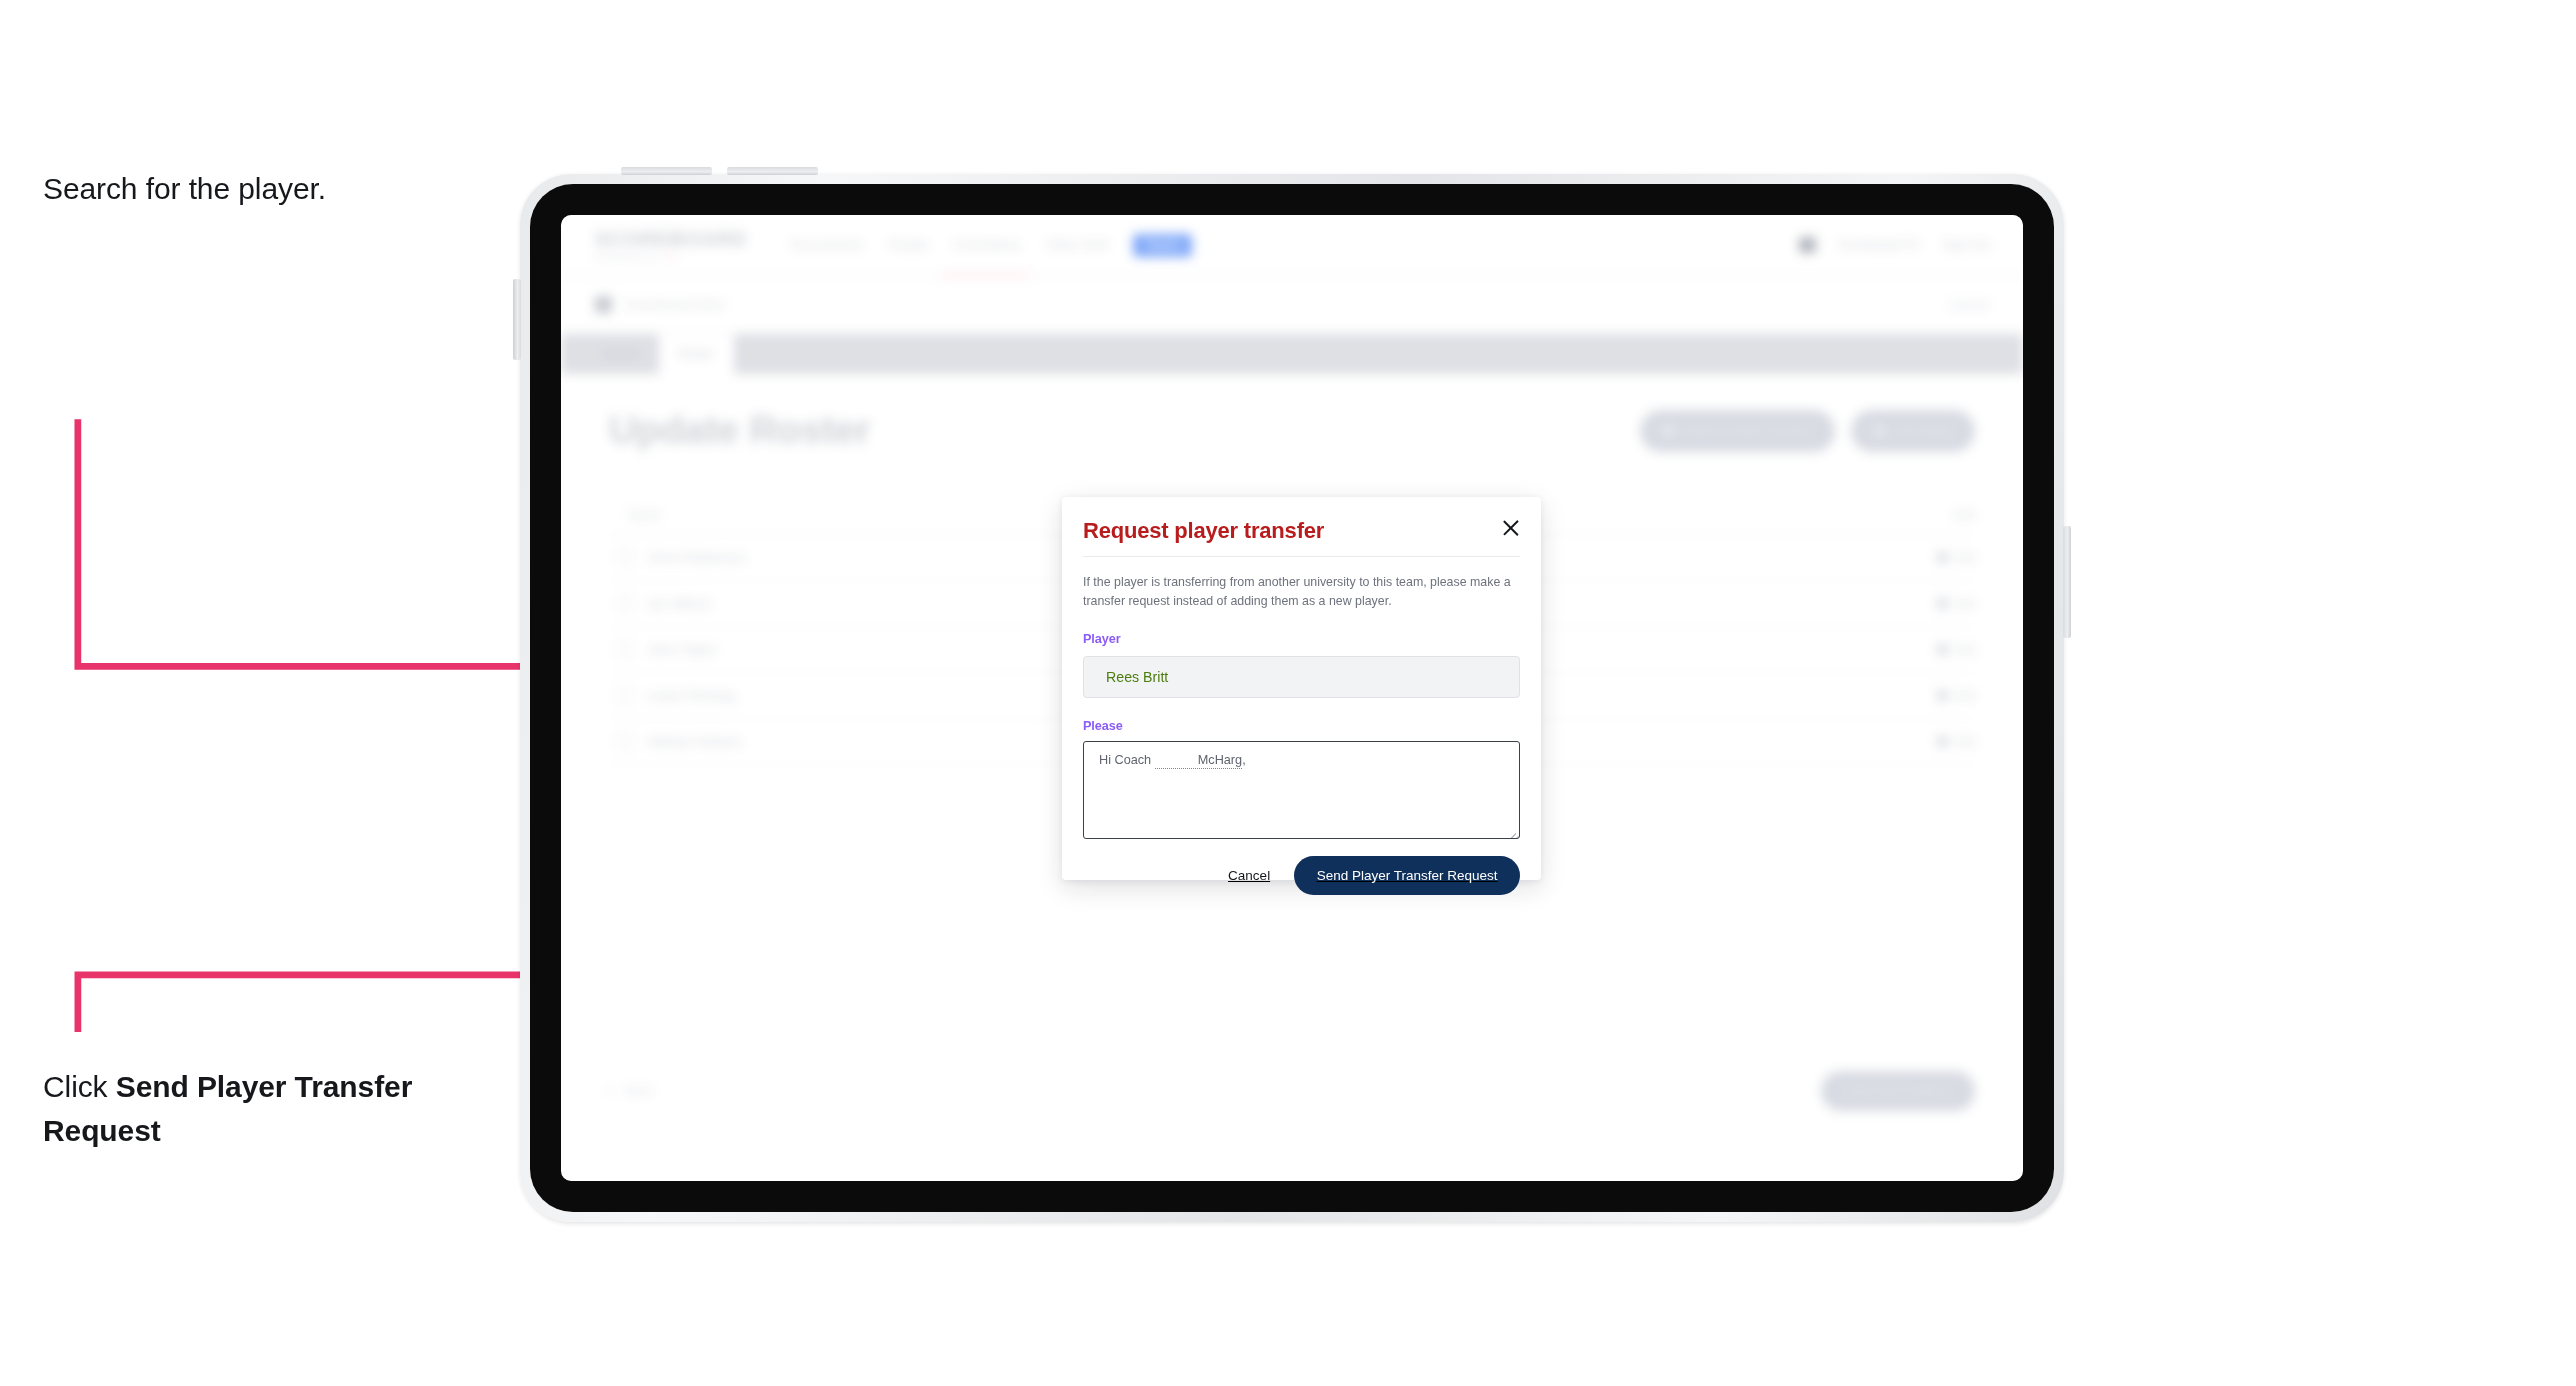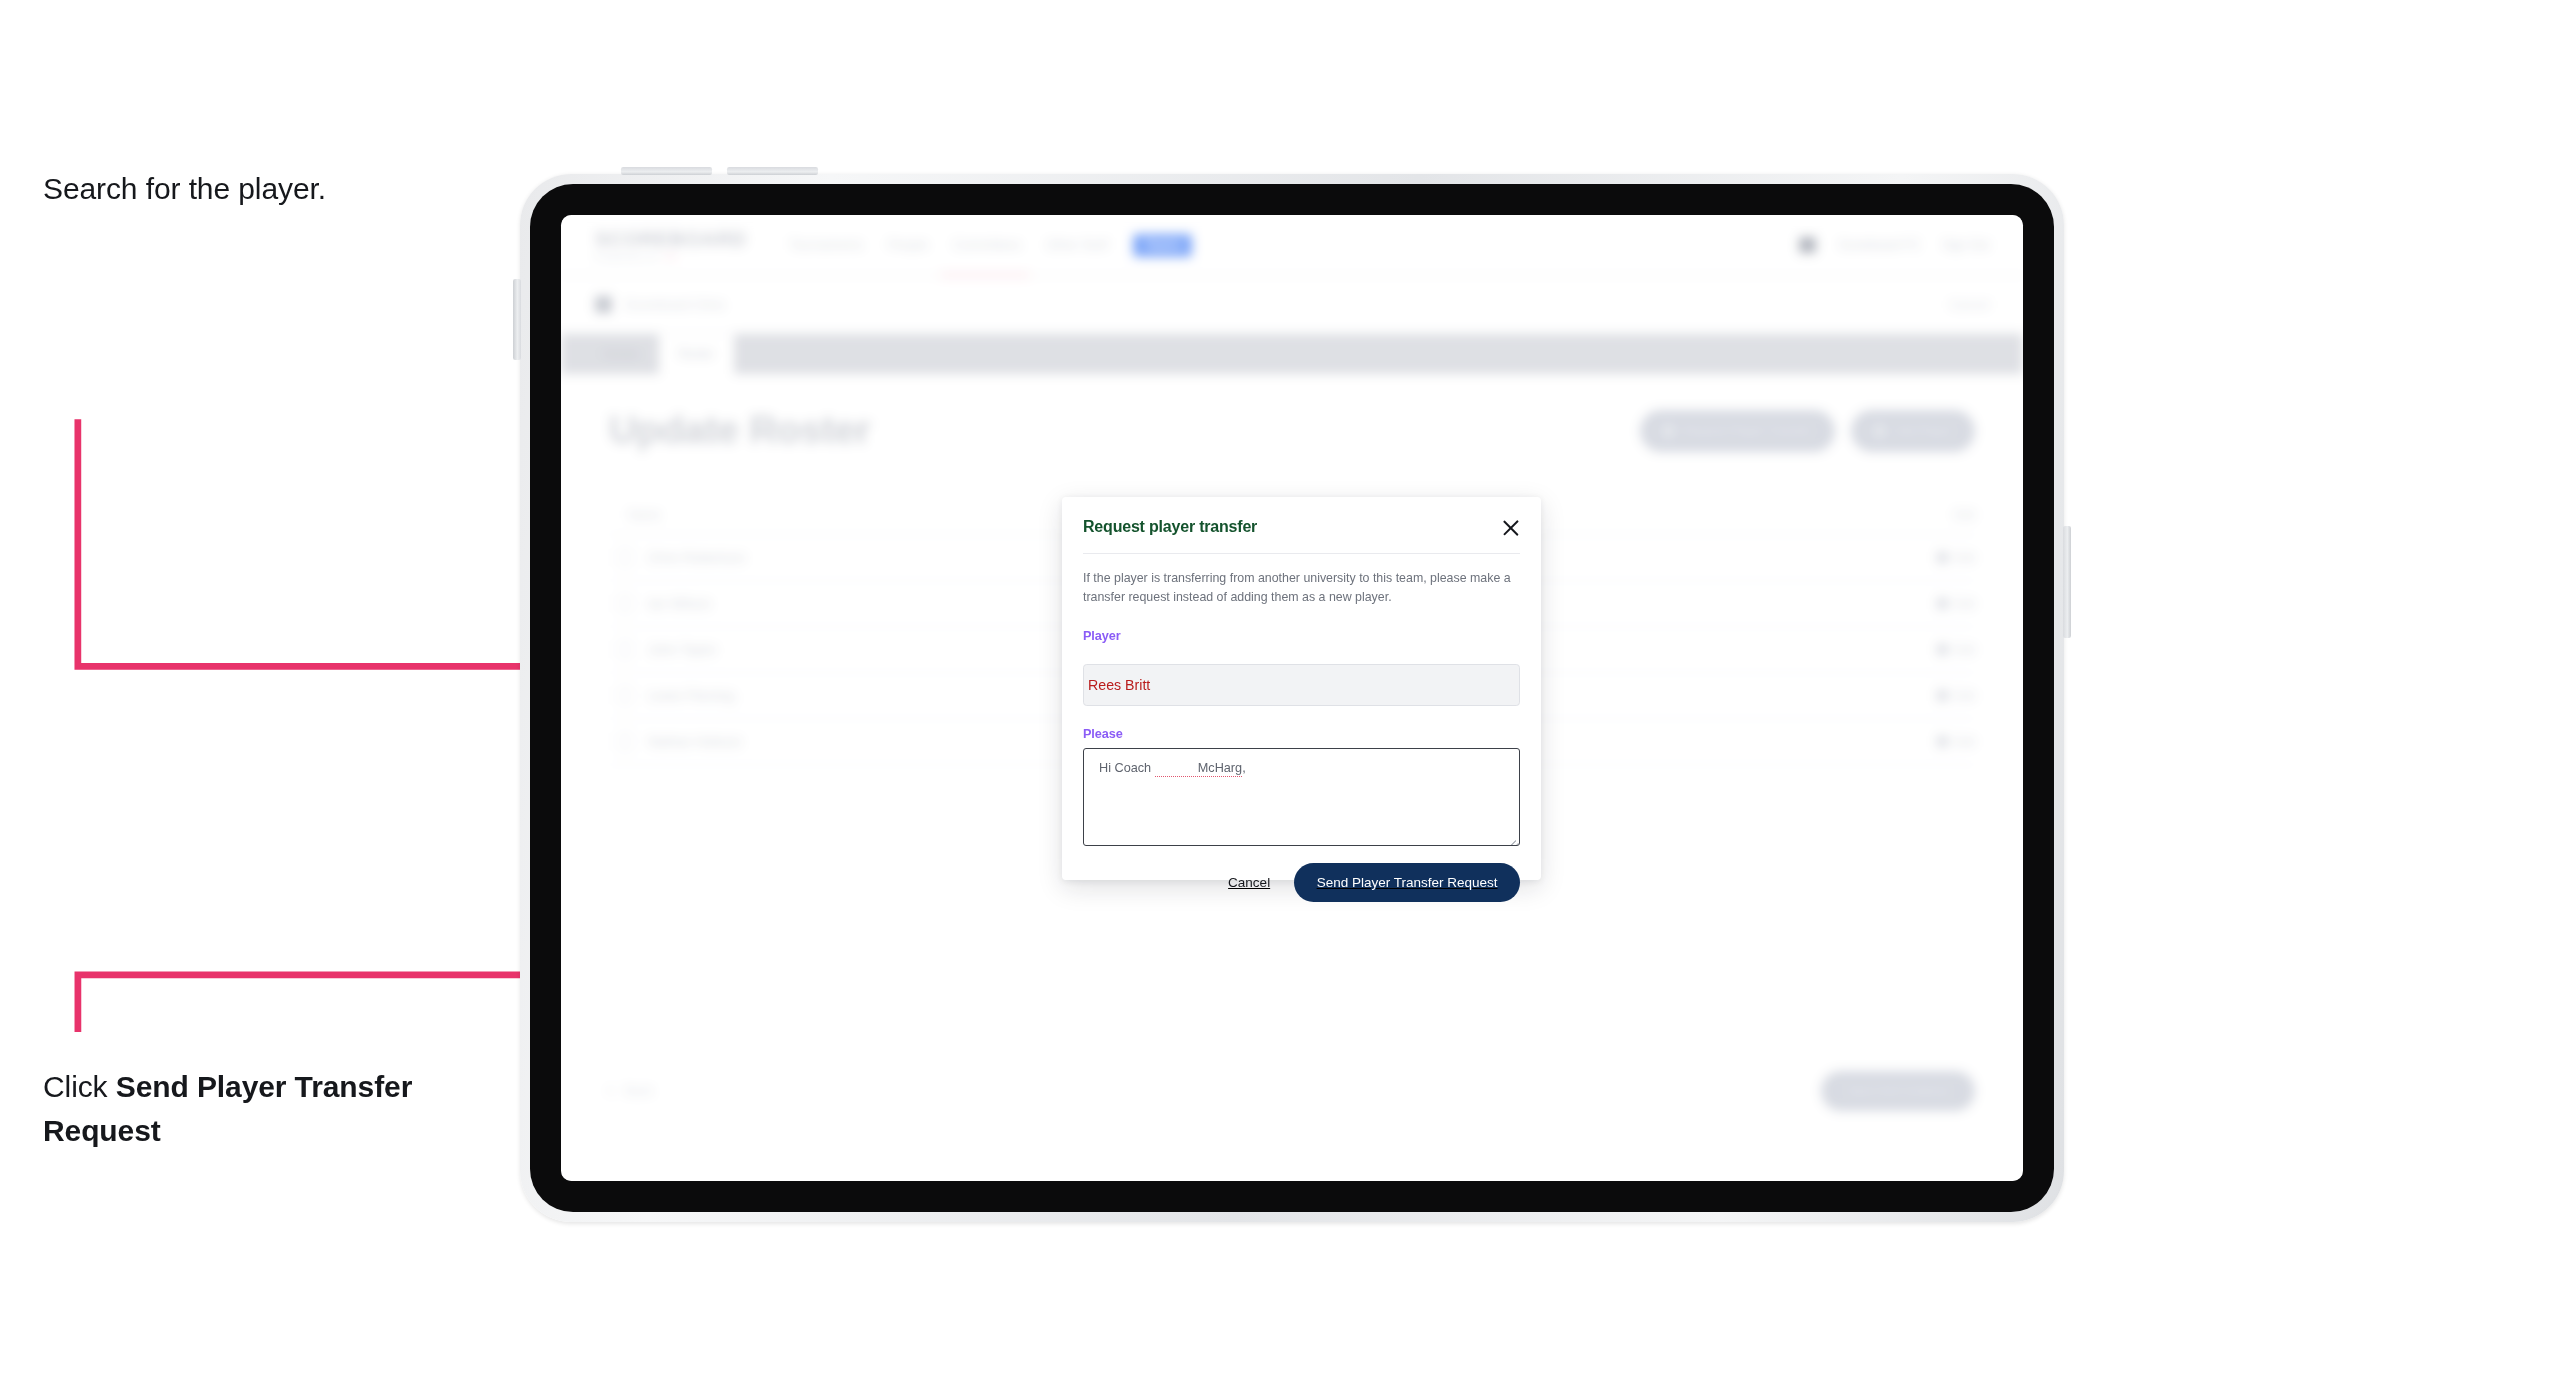"Request player transfer" .modal-title { color: #14532d -> #b91c1c; font-size: 16px -> 22px }
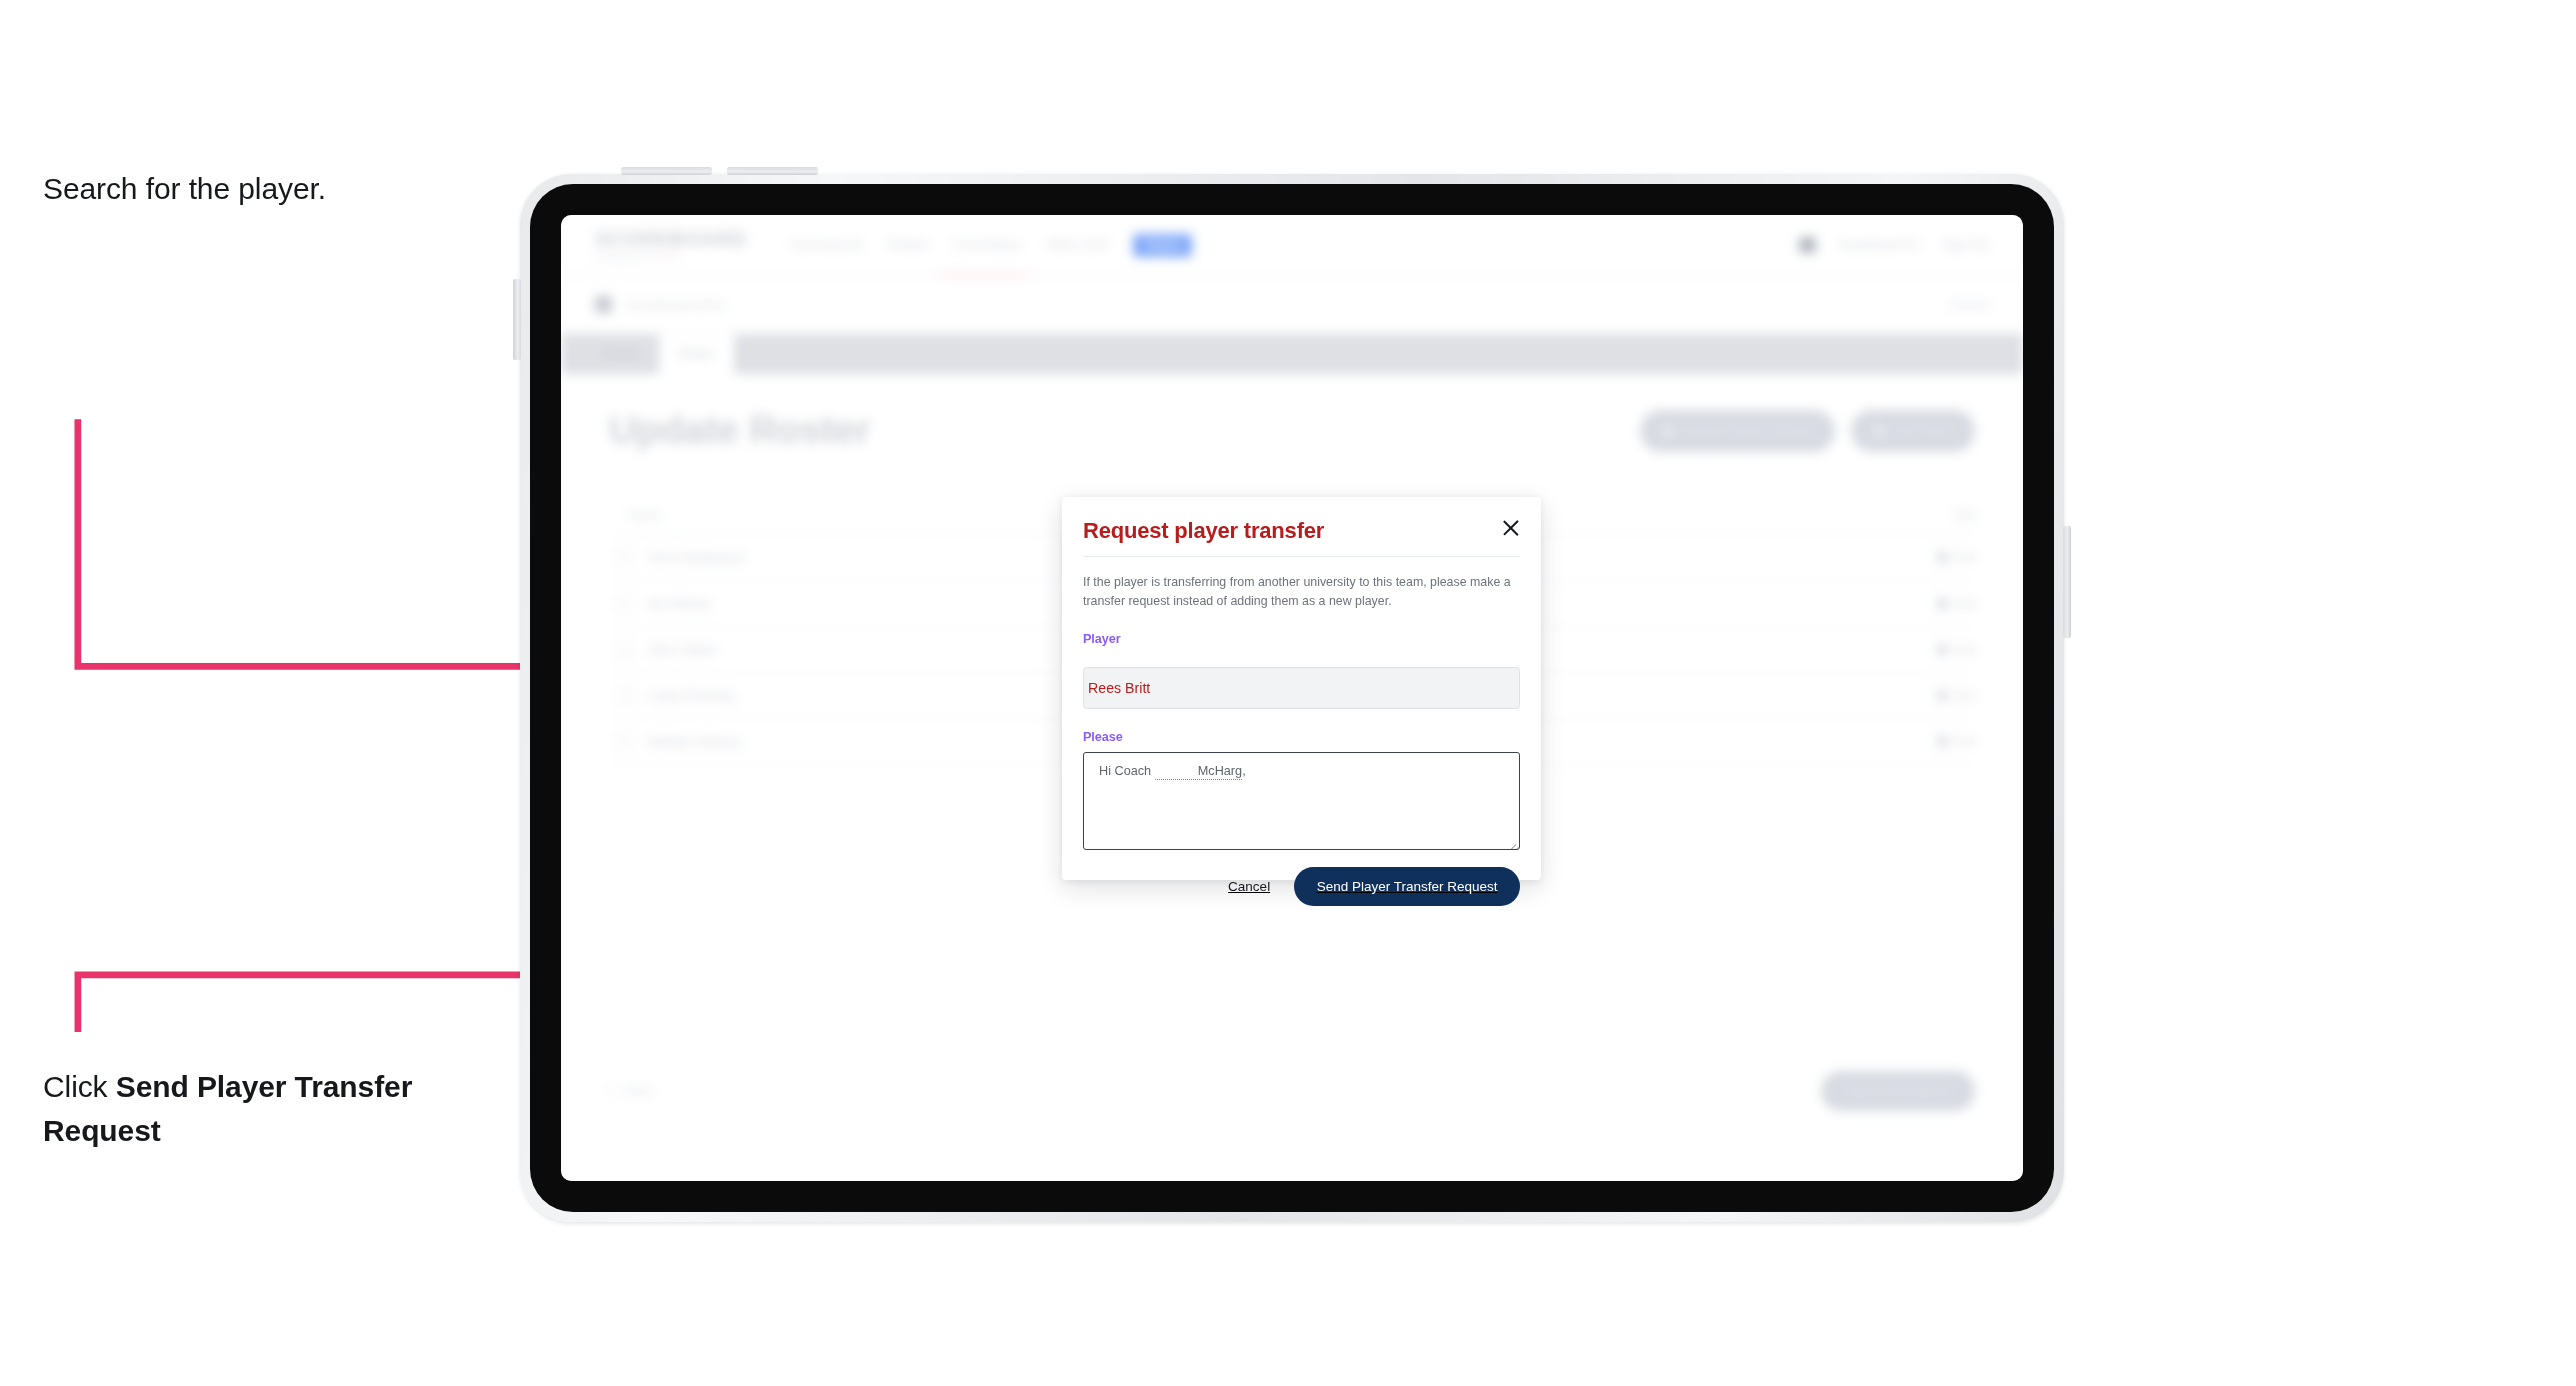"Rees Britt" .player-input { color: #b91c1c -> #4d7c0f; margin-top: 21px -> 10px; padding: 0 4px -> 0 22px }
